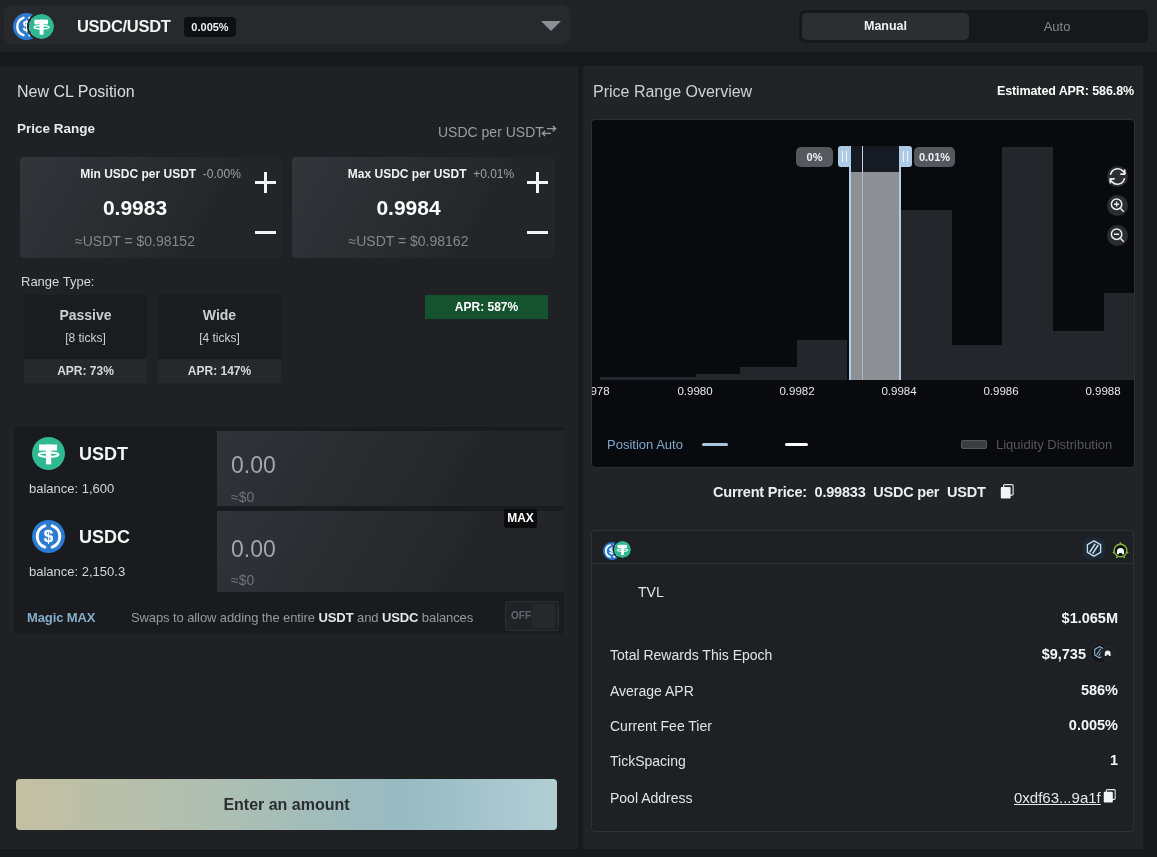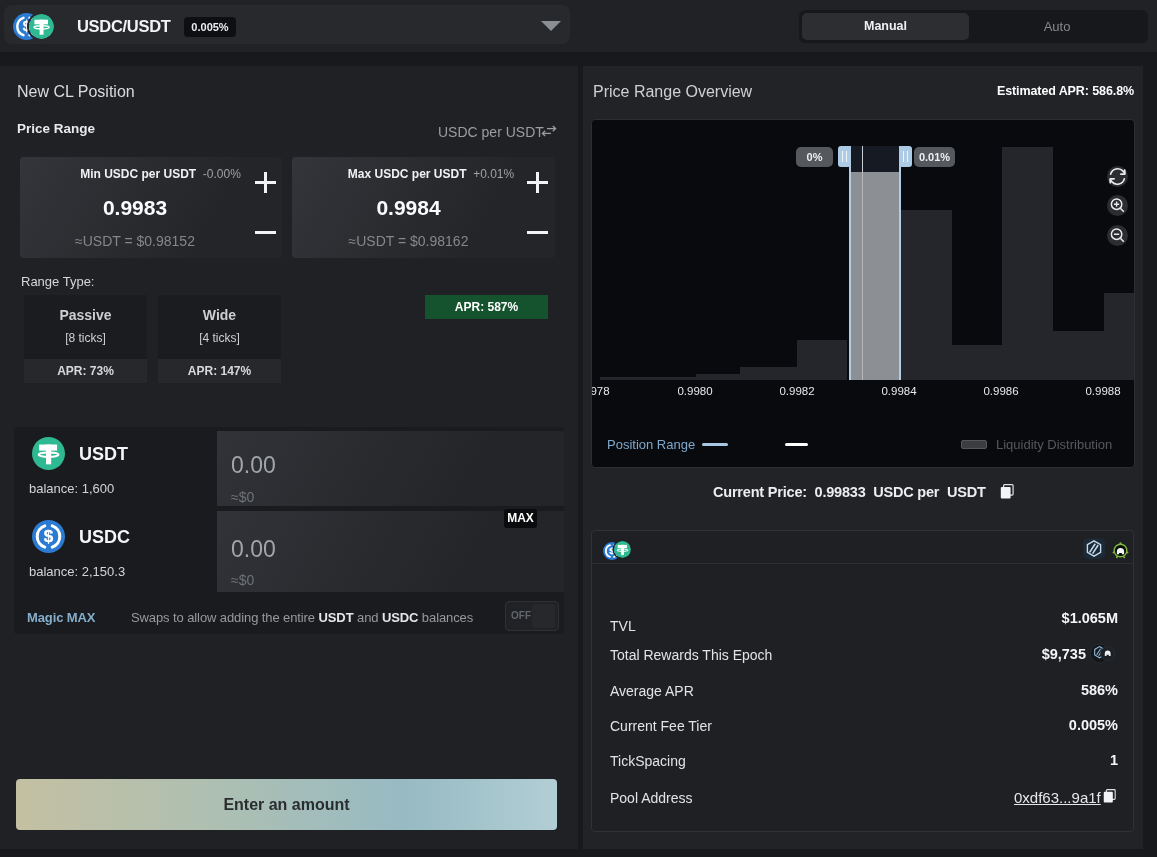"Position Range" div.abs { text: Range -> Auto }
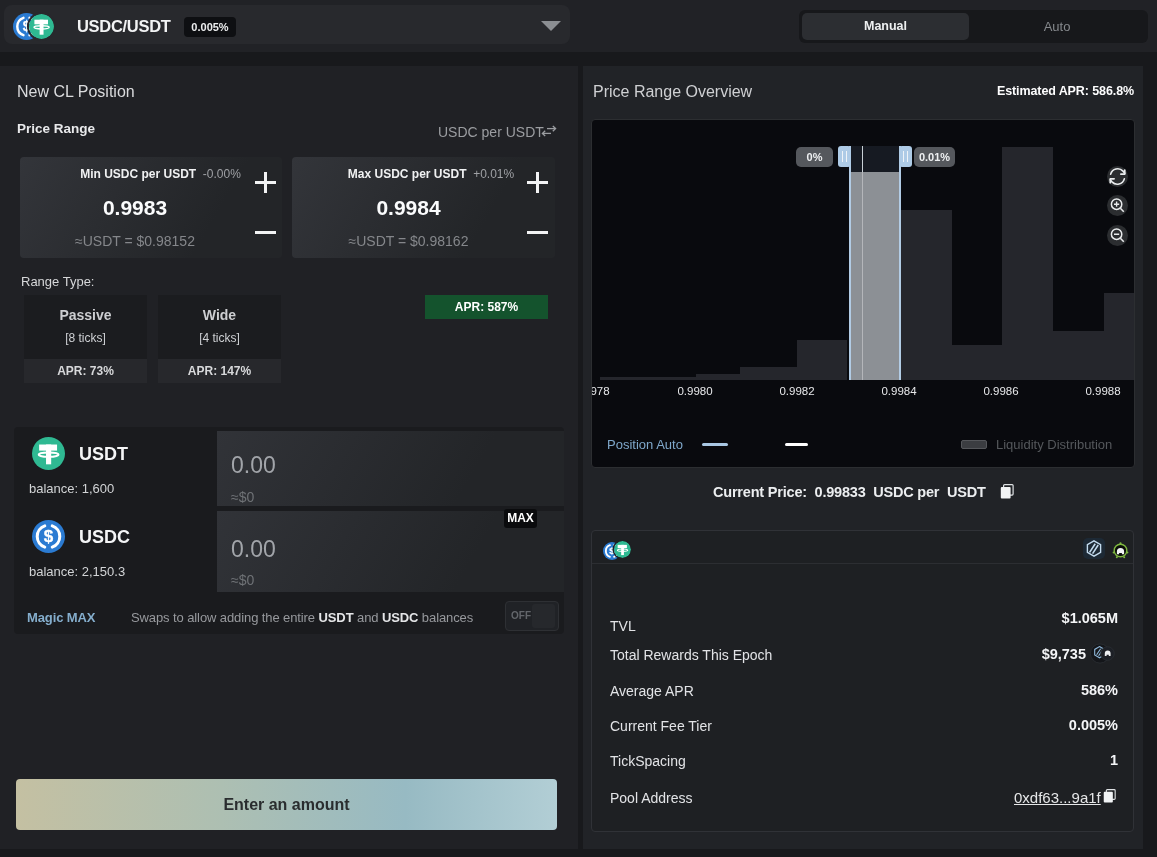"TVL" div.abs { margin-left: none -> 28px; top: 618px -> 584px }
